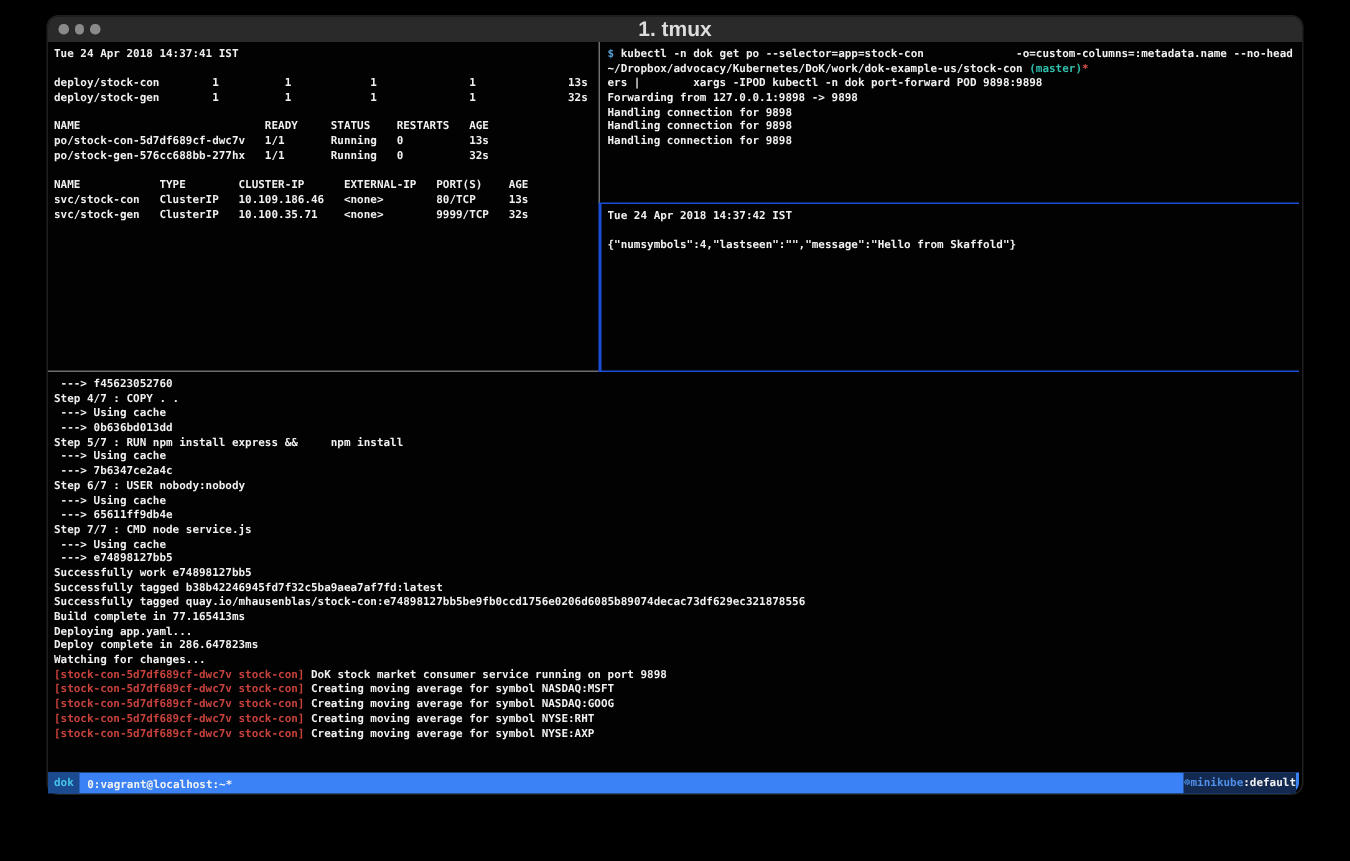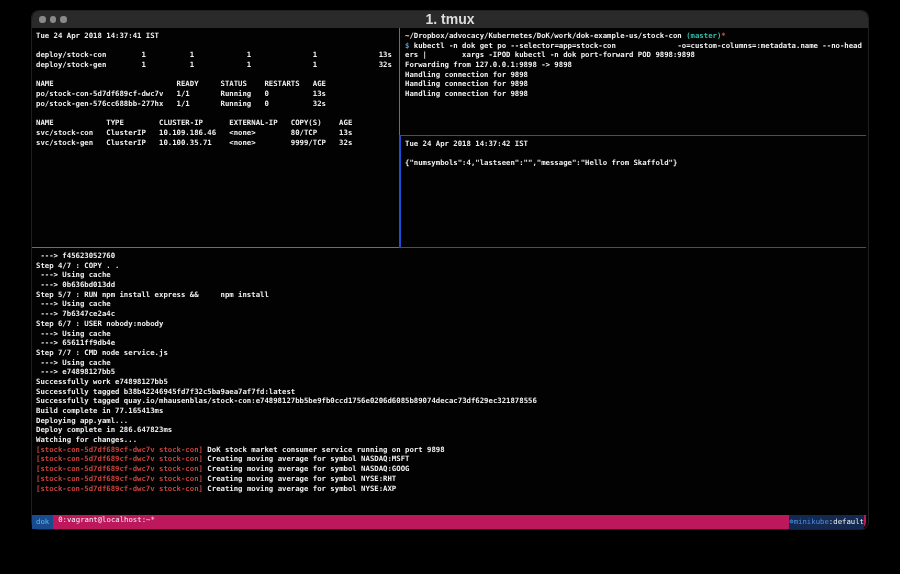"~/Dropbox/advocacy/Kubernetes/DoK/work/d" div.tline { order: before "$ kubectl -n dok get" -> after "$ kubectl -n dok get" }
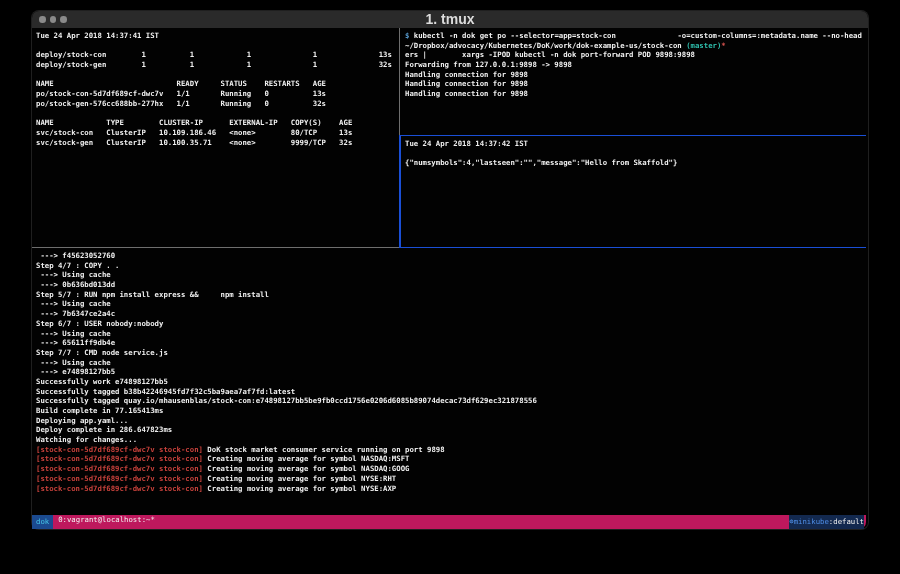"NAME TYPE CLUSTER-IP EXTERNAL-IP COPY(S)" span { text: COPY -> PORT }
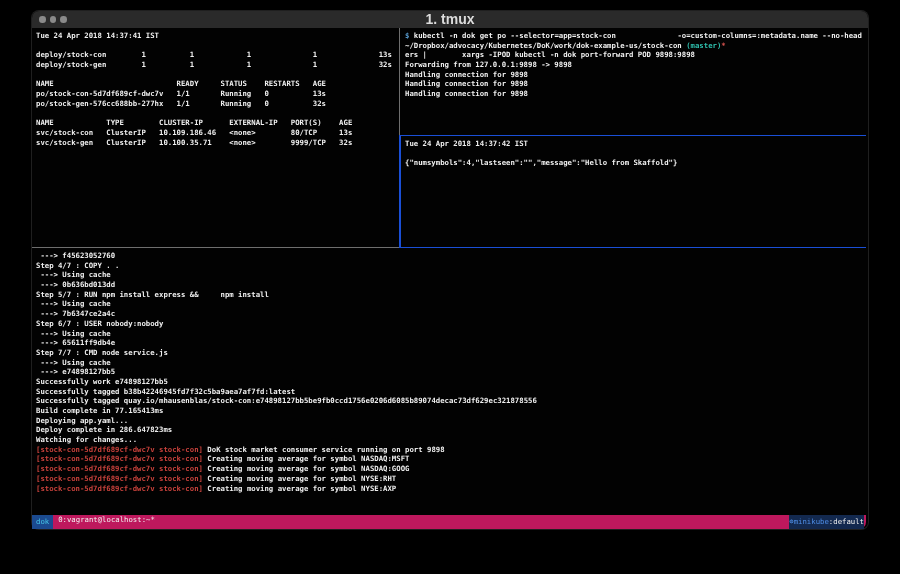"dok" .statusbar { align-items: none -> center; background: #be185d -> #3b82f6; font-weight: 400 -> 700 }
